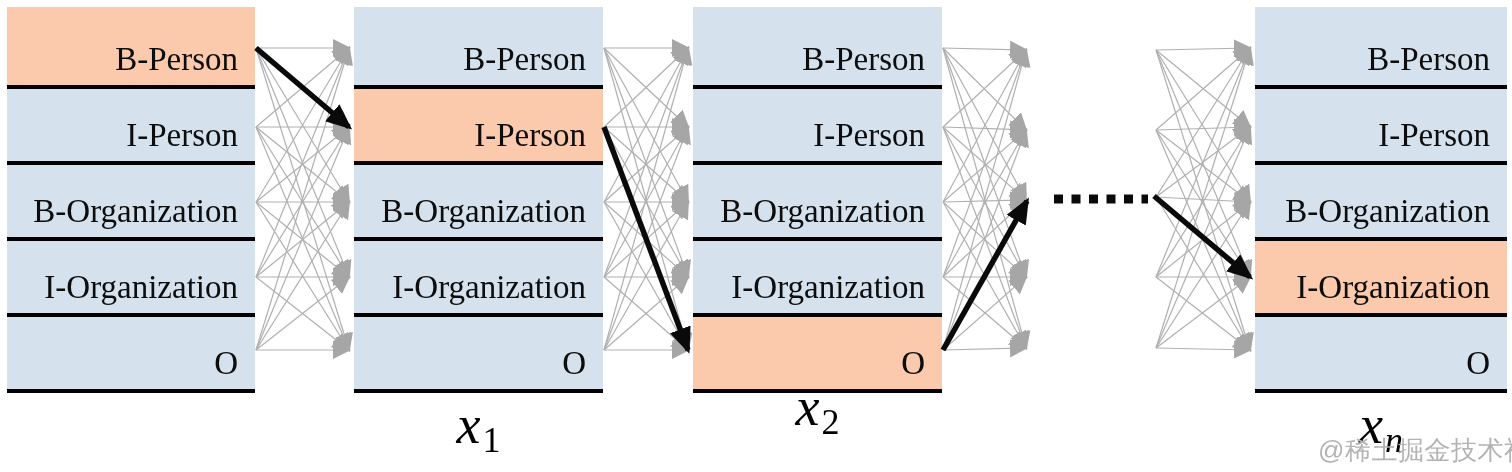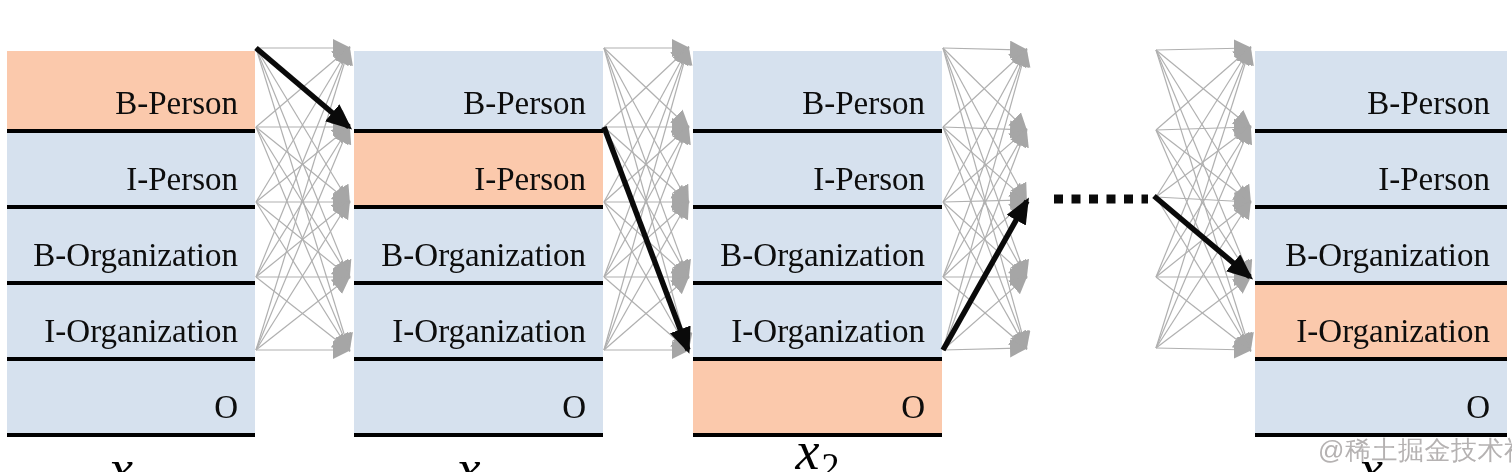"B-Person" #columns-layer { margin-top: 44px -> none }
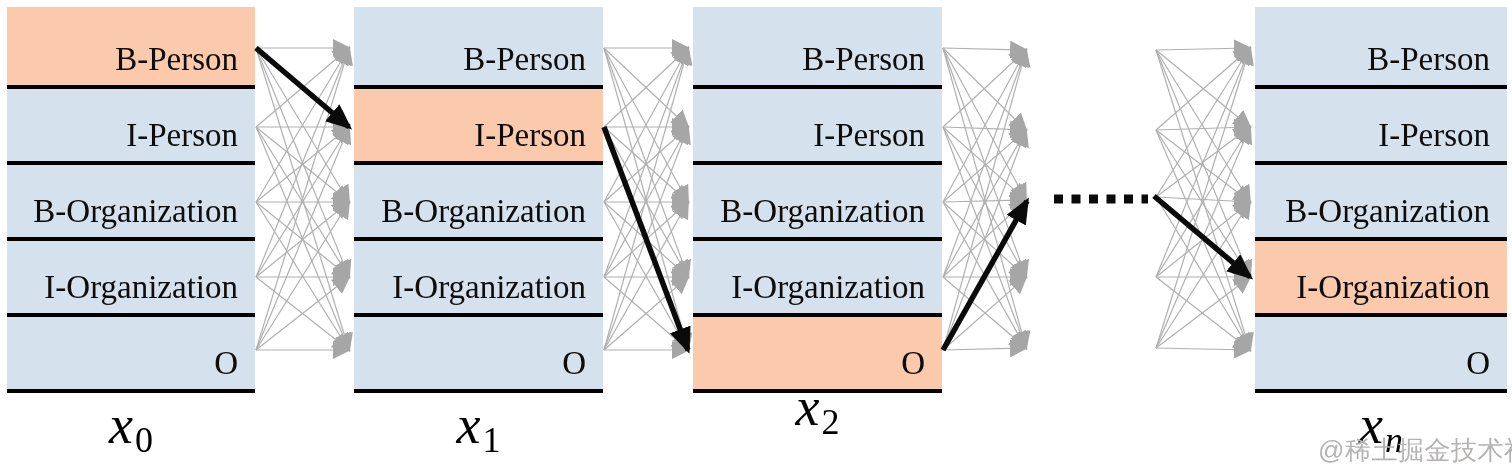"x0" div.xlabel { html: <div><span>x</span><span>0</span></div> -> none }
